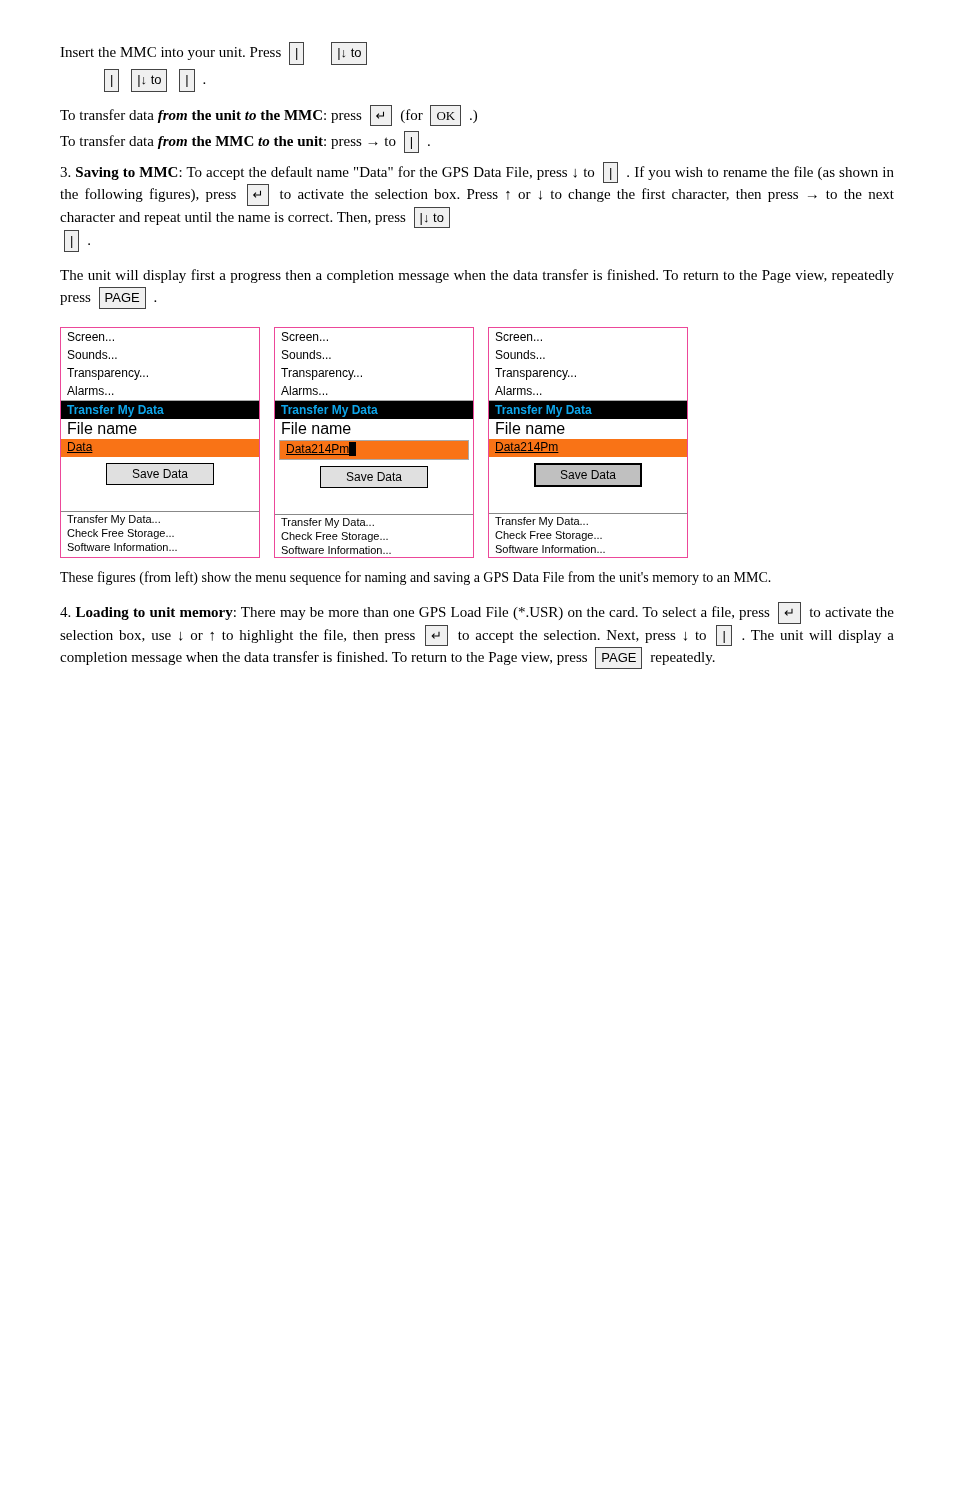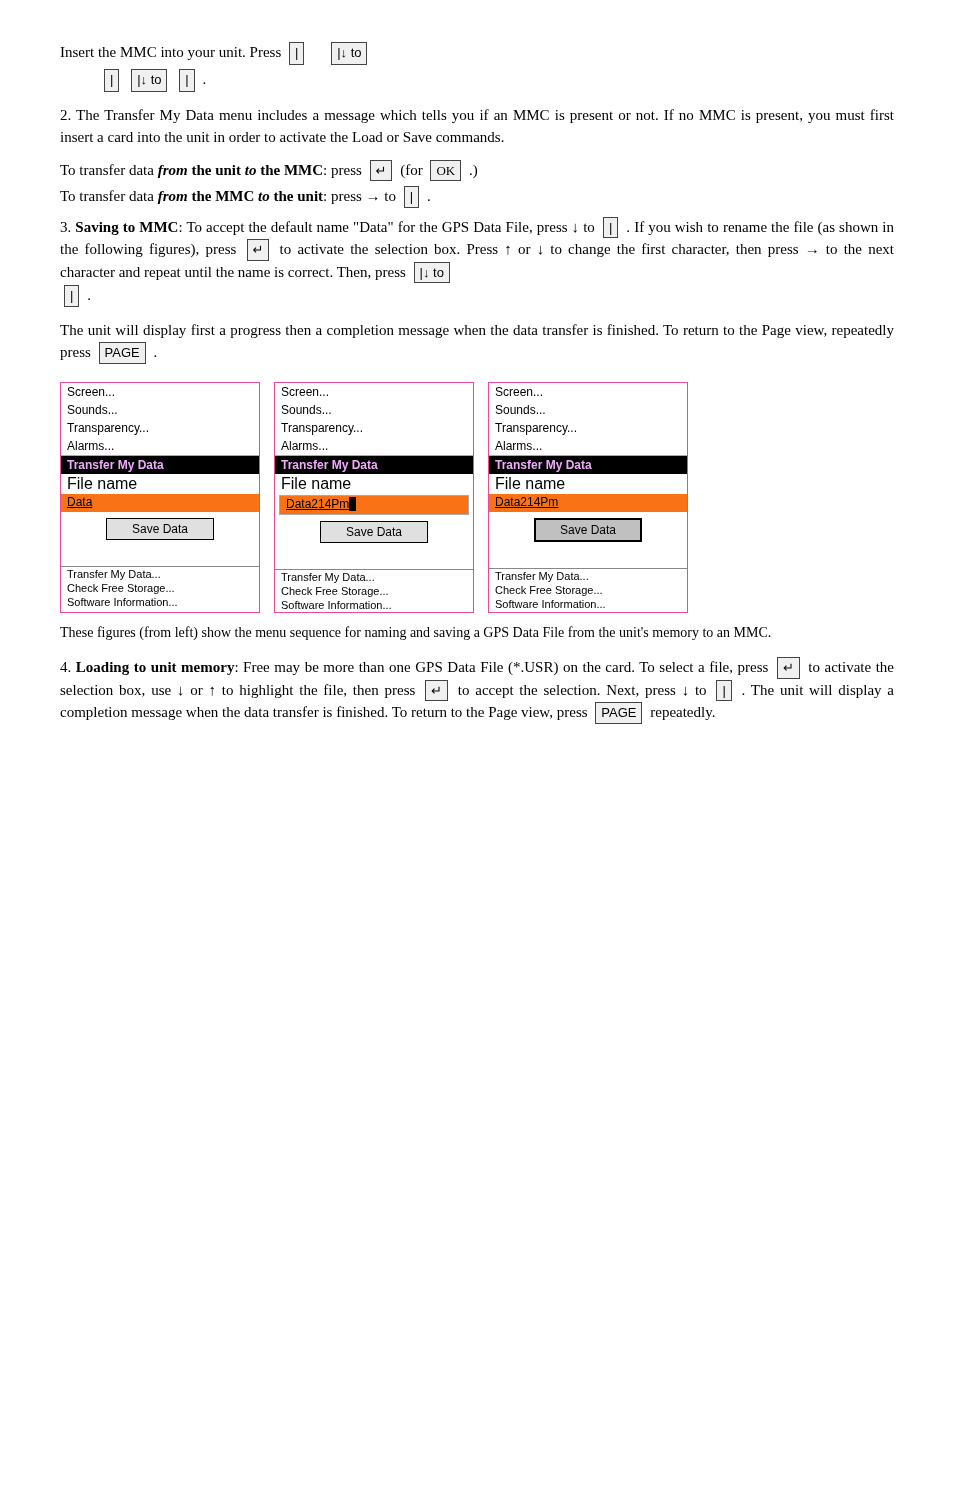"2. The Transfer My Data" p { html: <p>2. The Transfer My Data menu includes a message which tells you if an MMC is present or not. If no MMC is present, you must first insert a card into the unit in order to activate the Load or Save commands.</p> -> none }
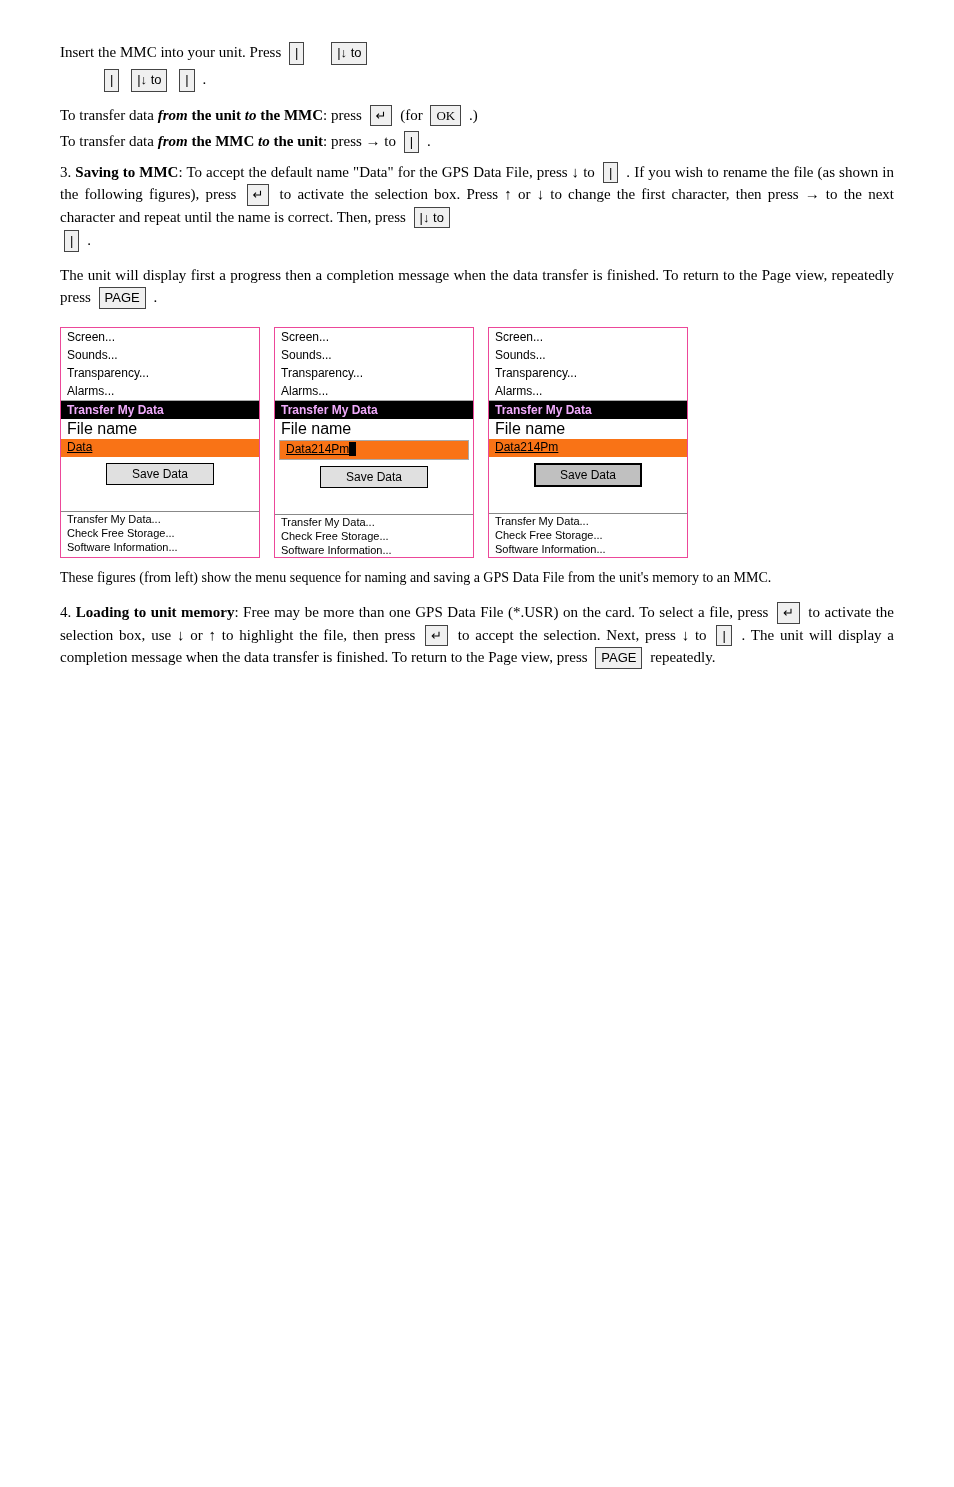"Transfer My Data" .menu-section-label { color: #f0abfc -> #0ea5e9 }
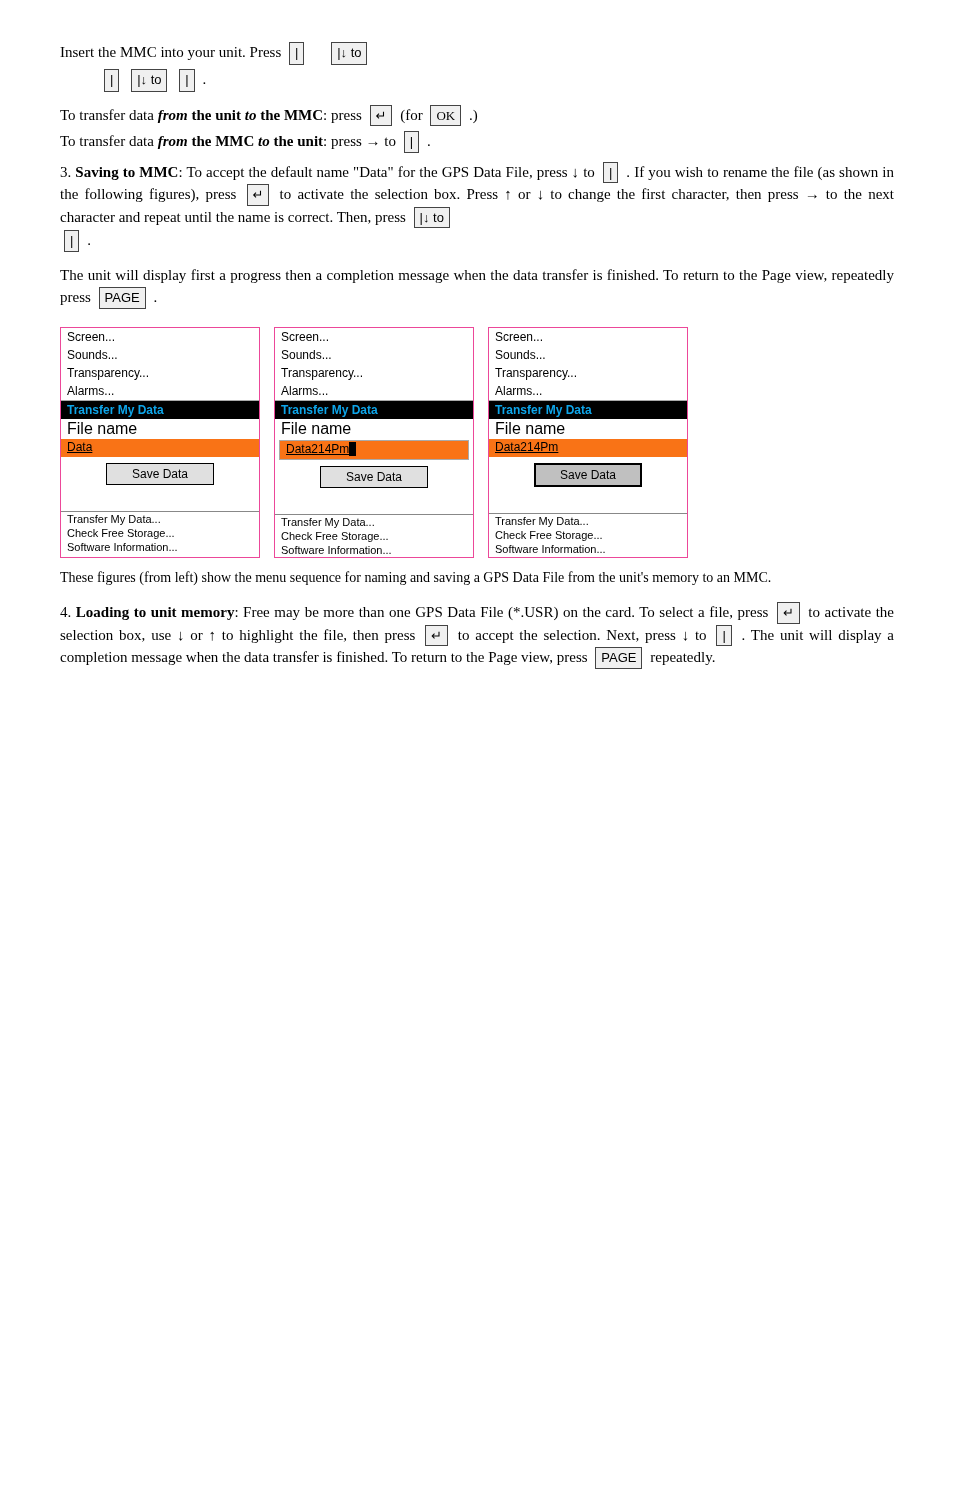": Free may be more" span { text: Free may be more than one GPS Data -> There may be more than one GPS Load }
